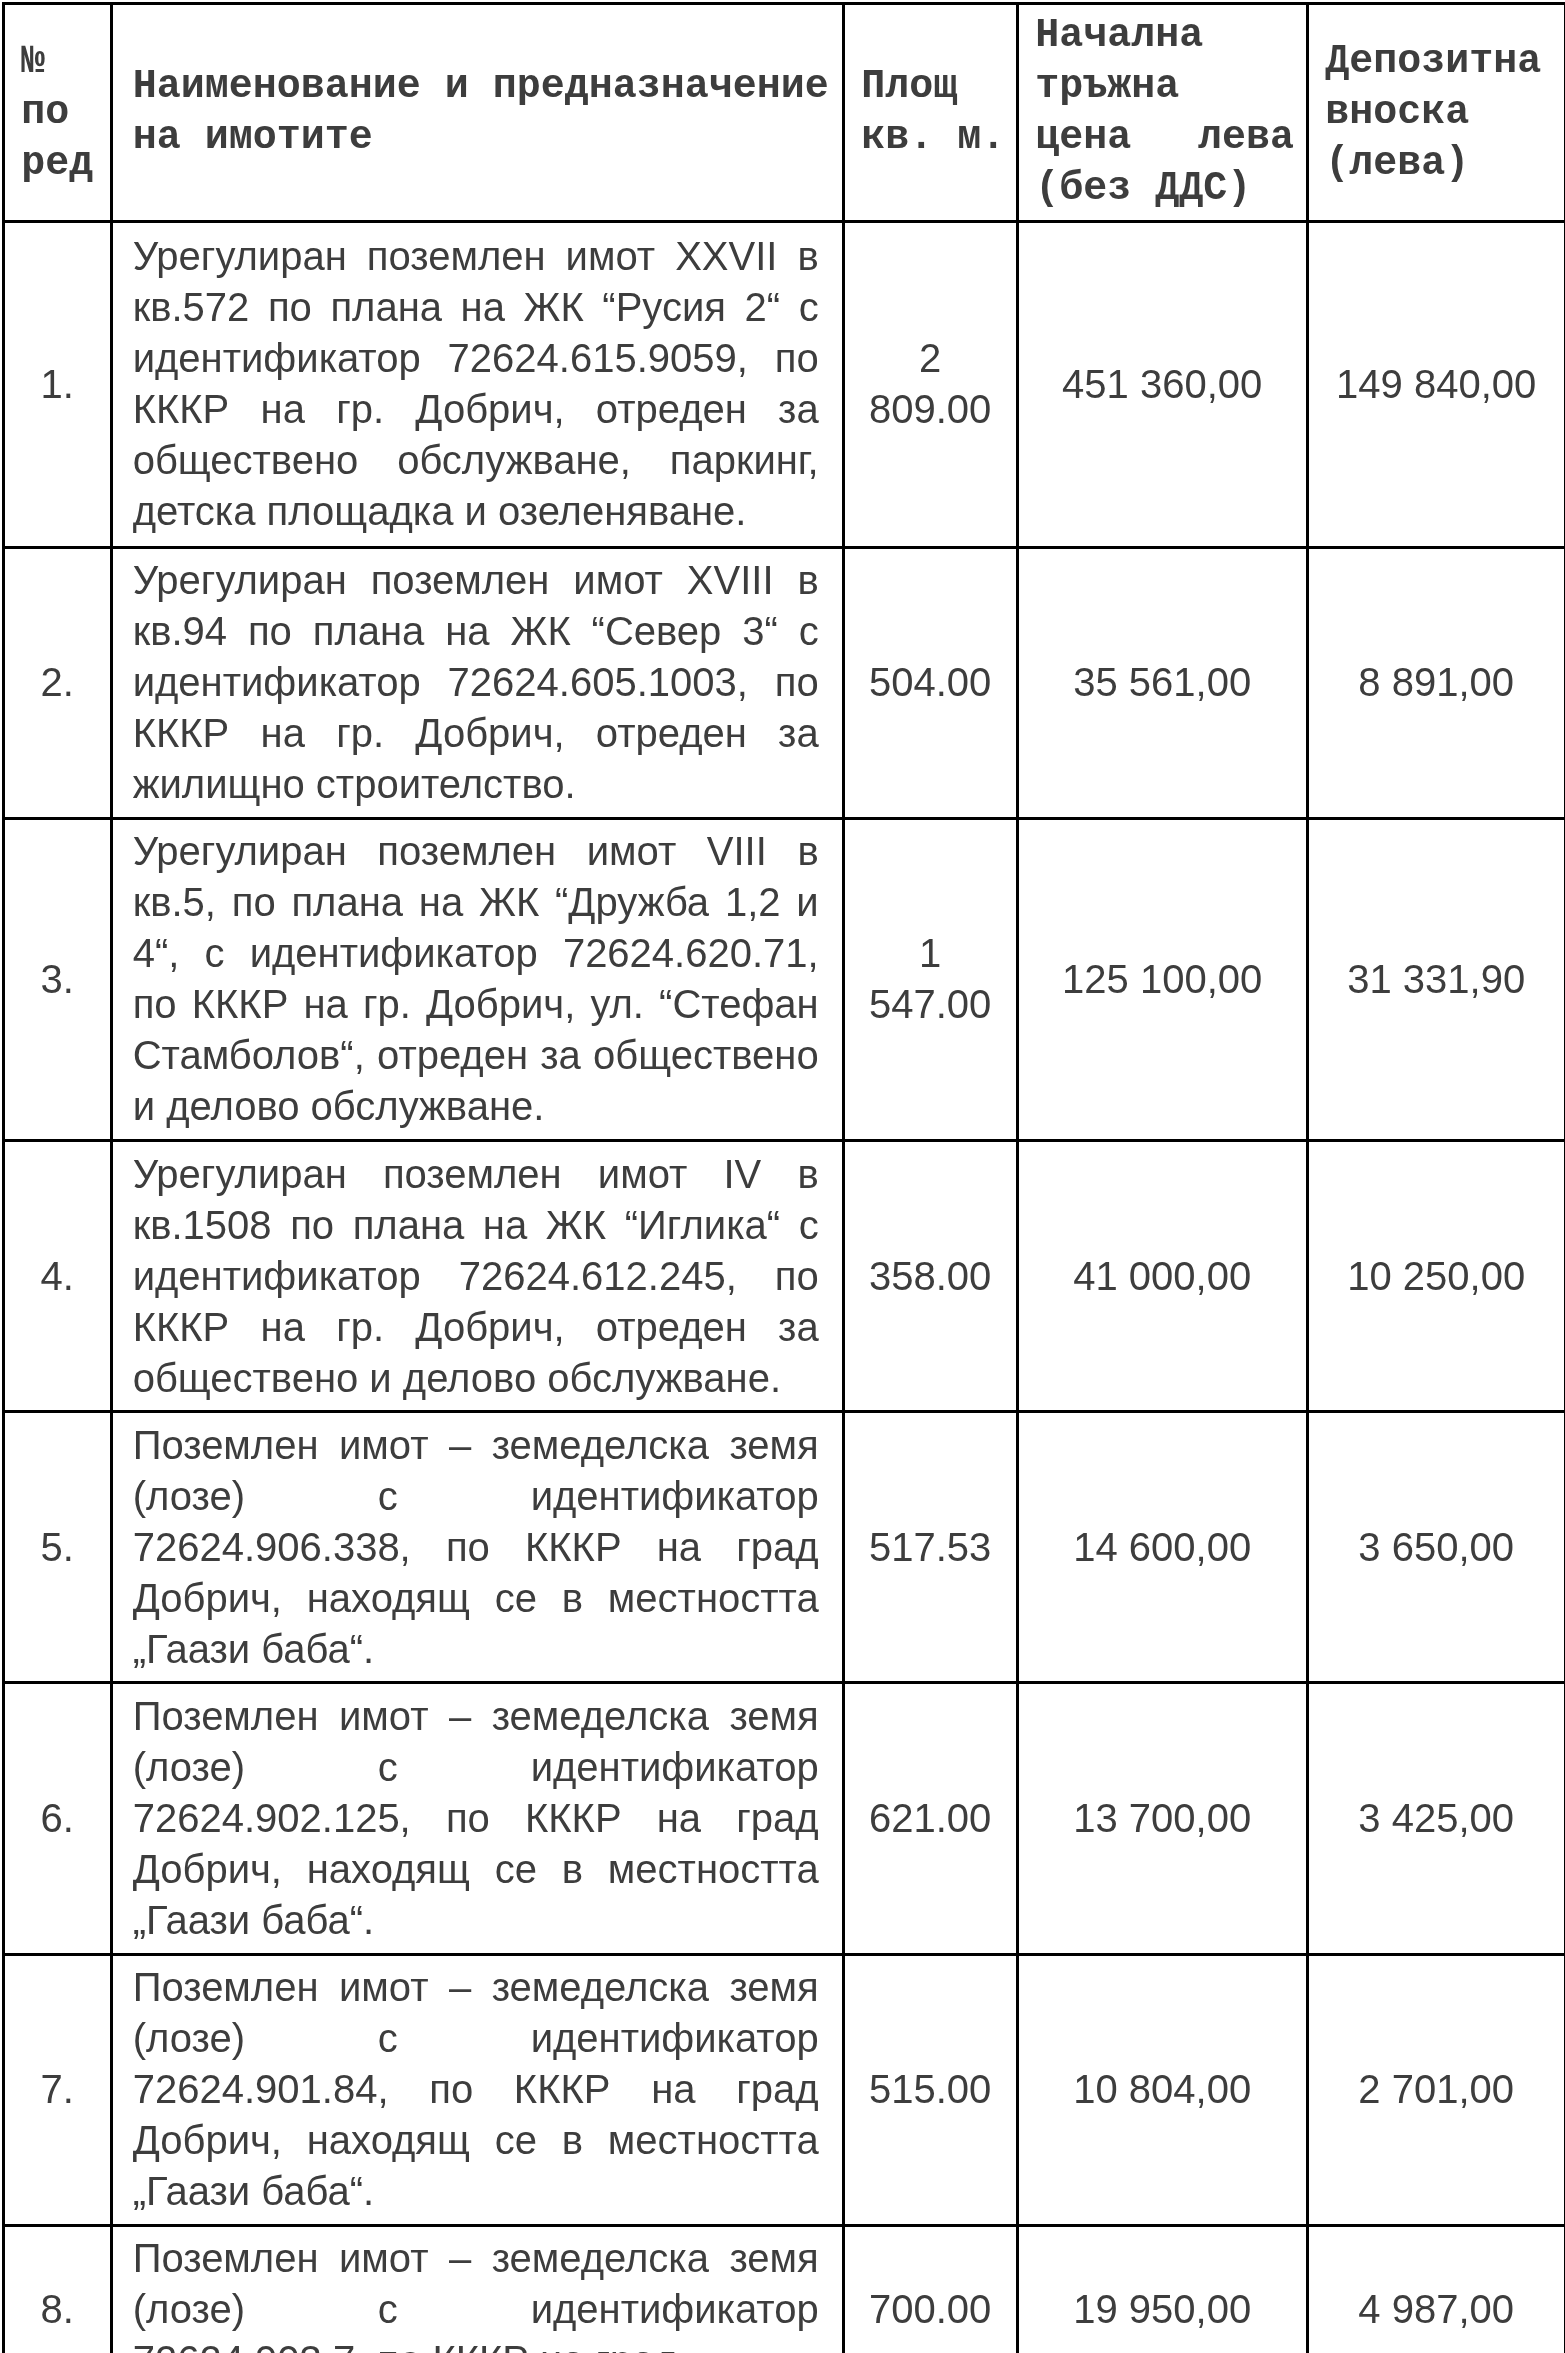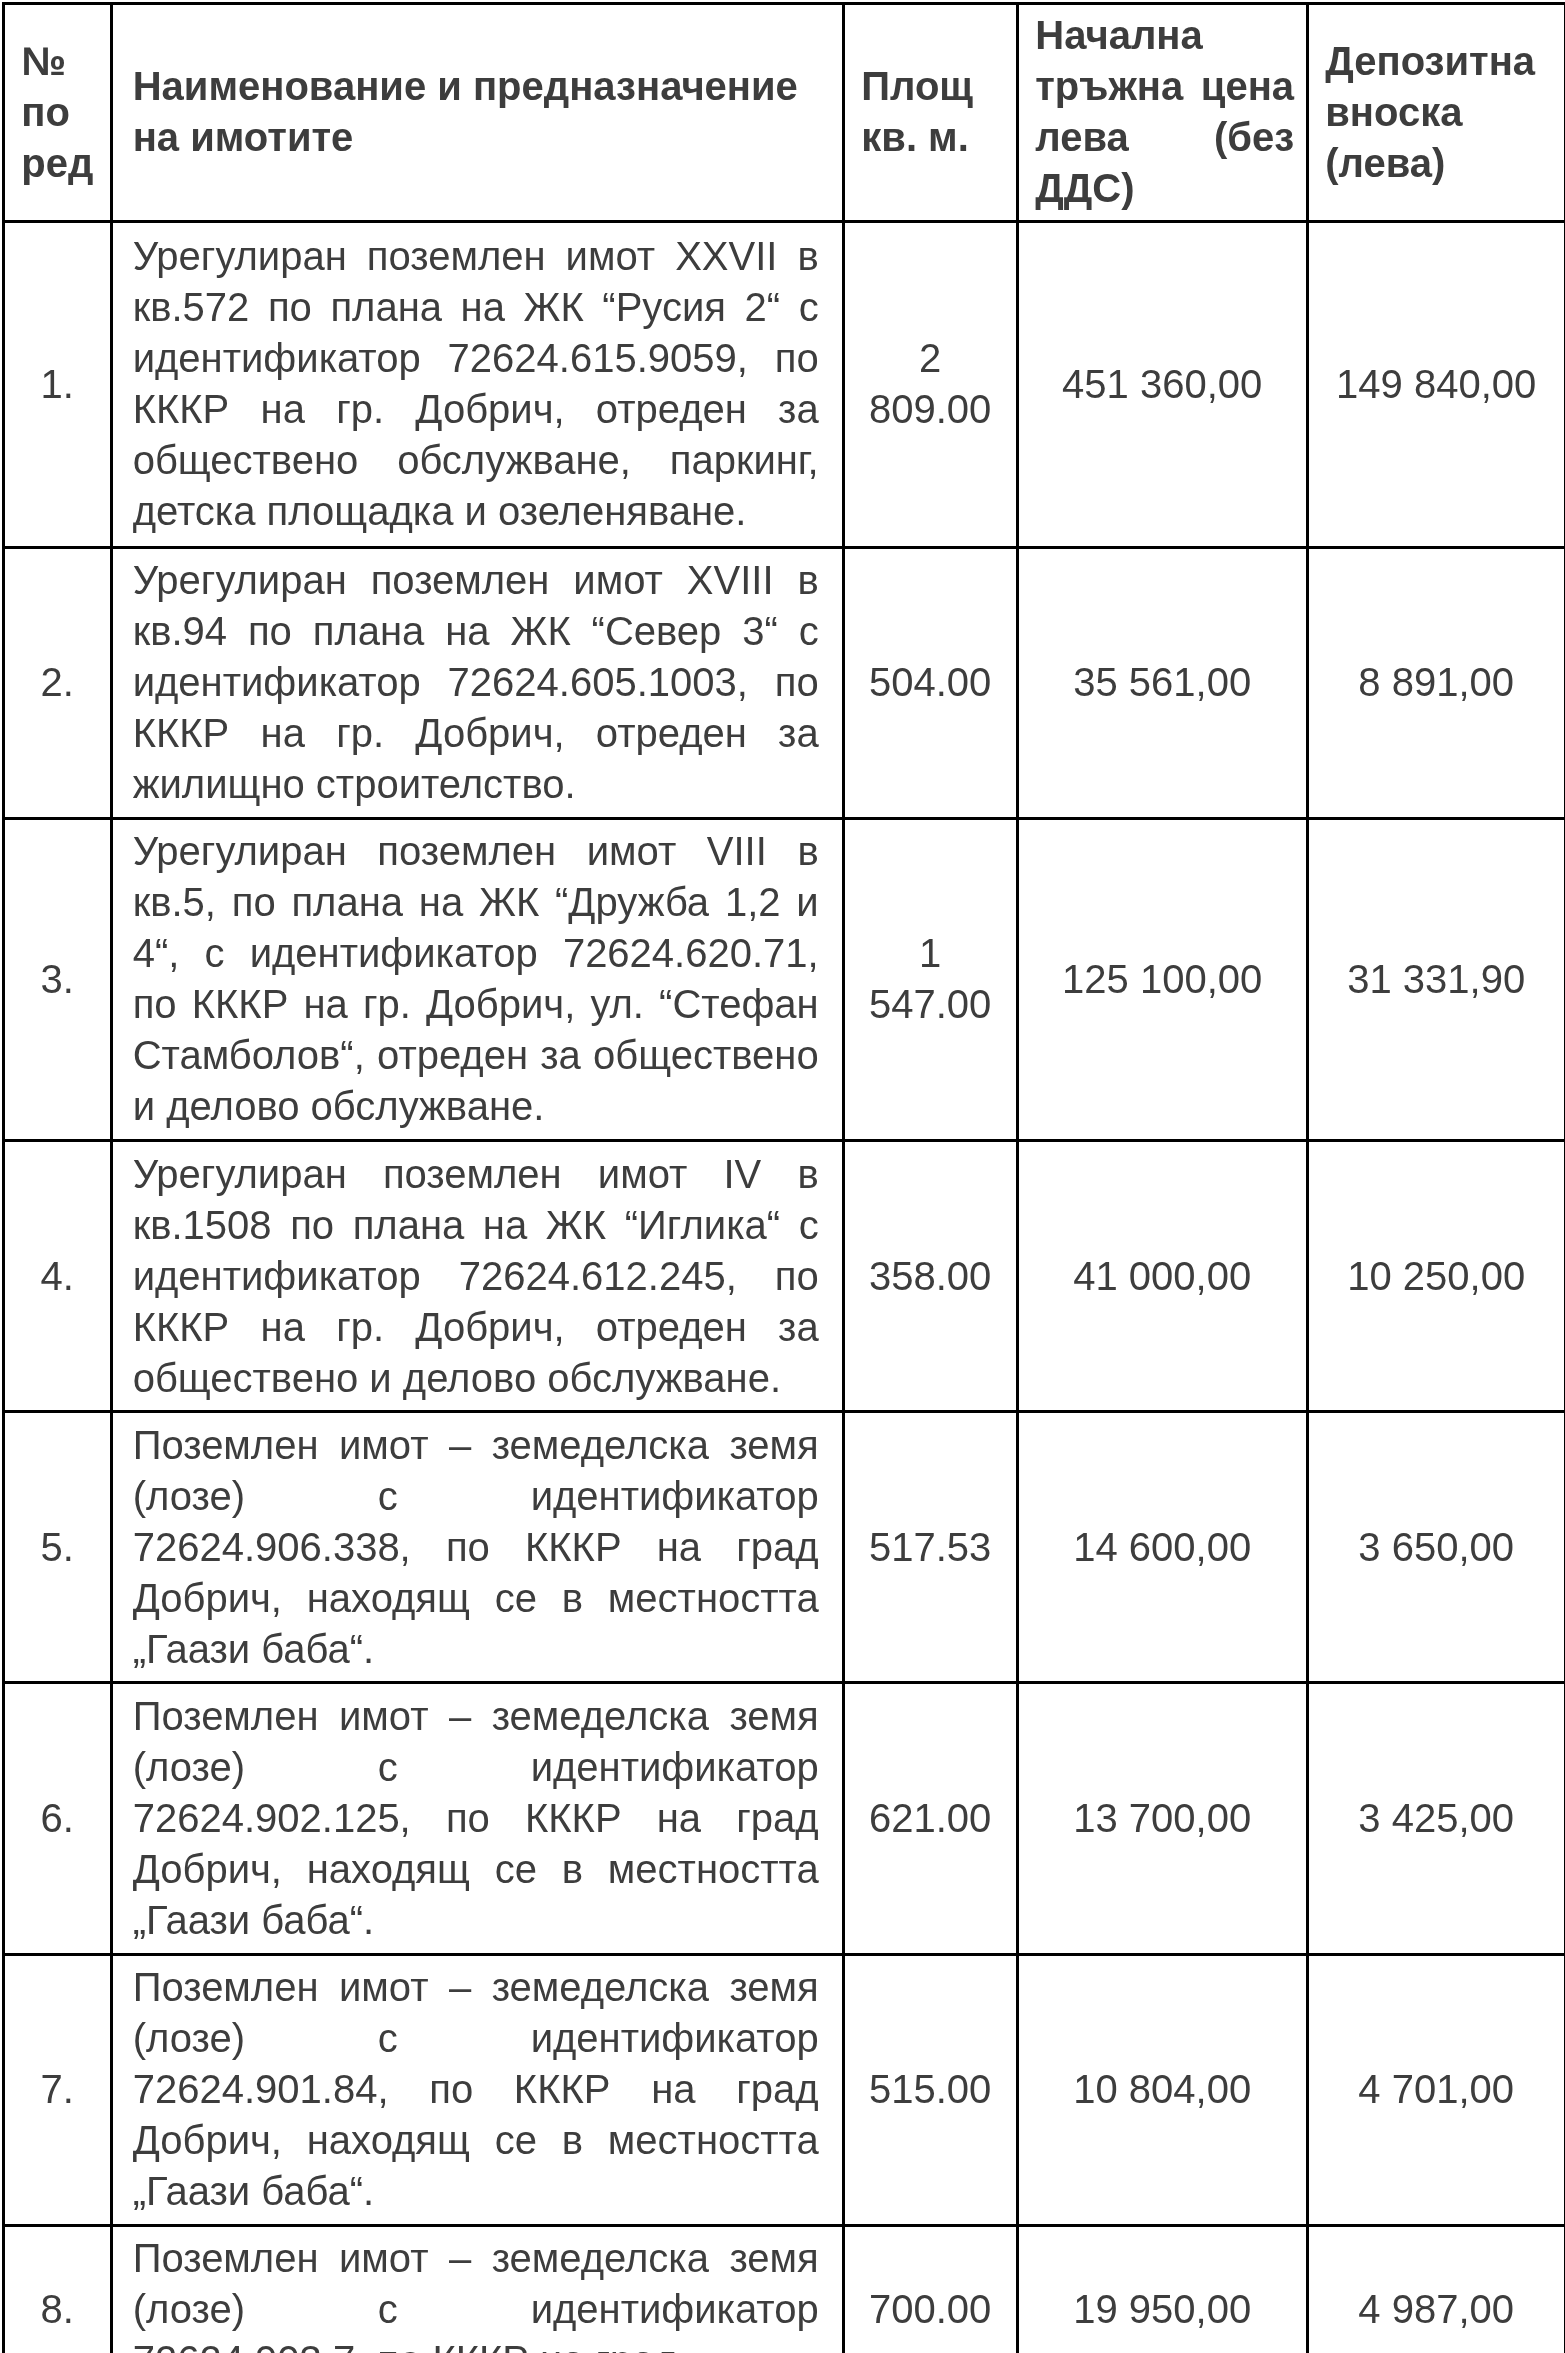"№ по ред" tr.hdr { font-family: none -> Liberation Mono, monospace }
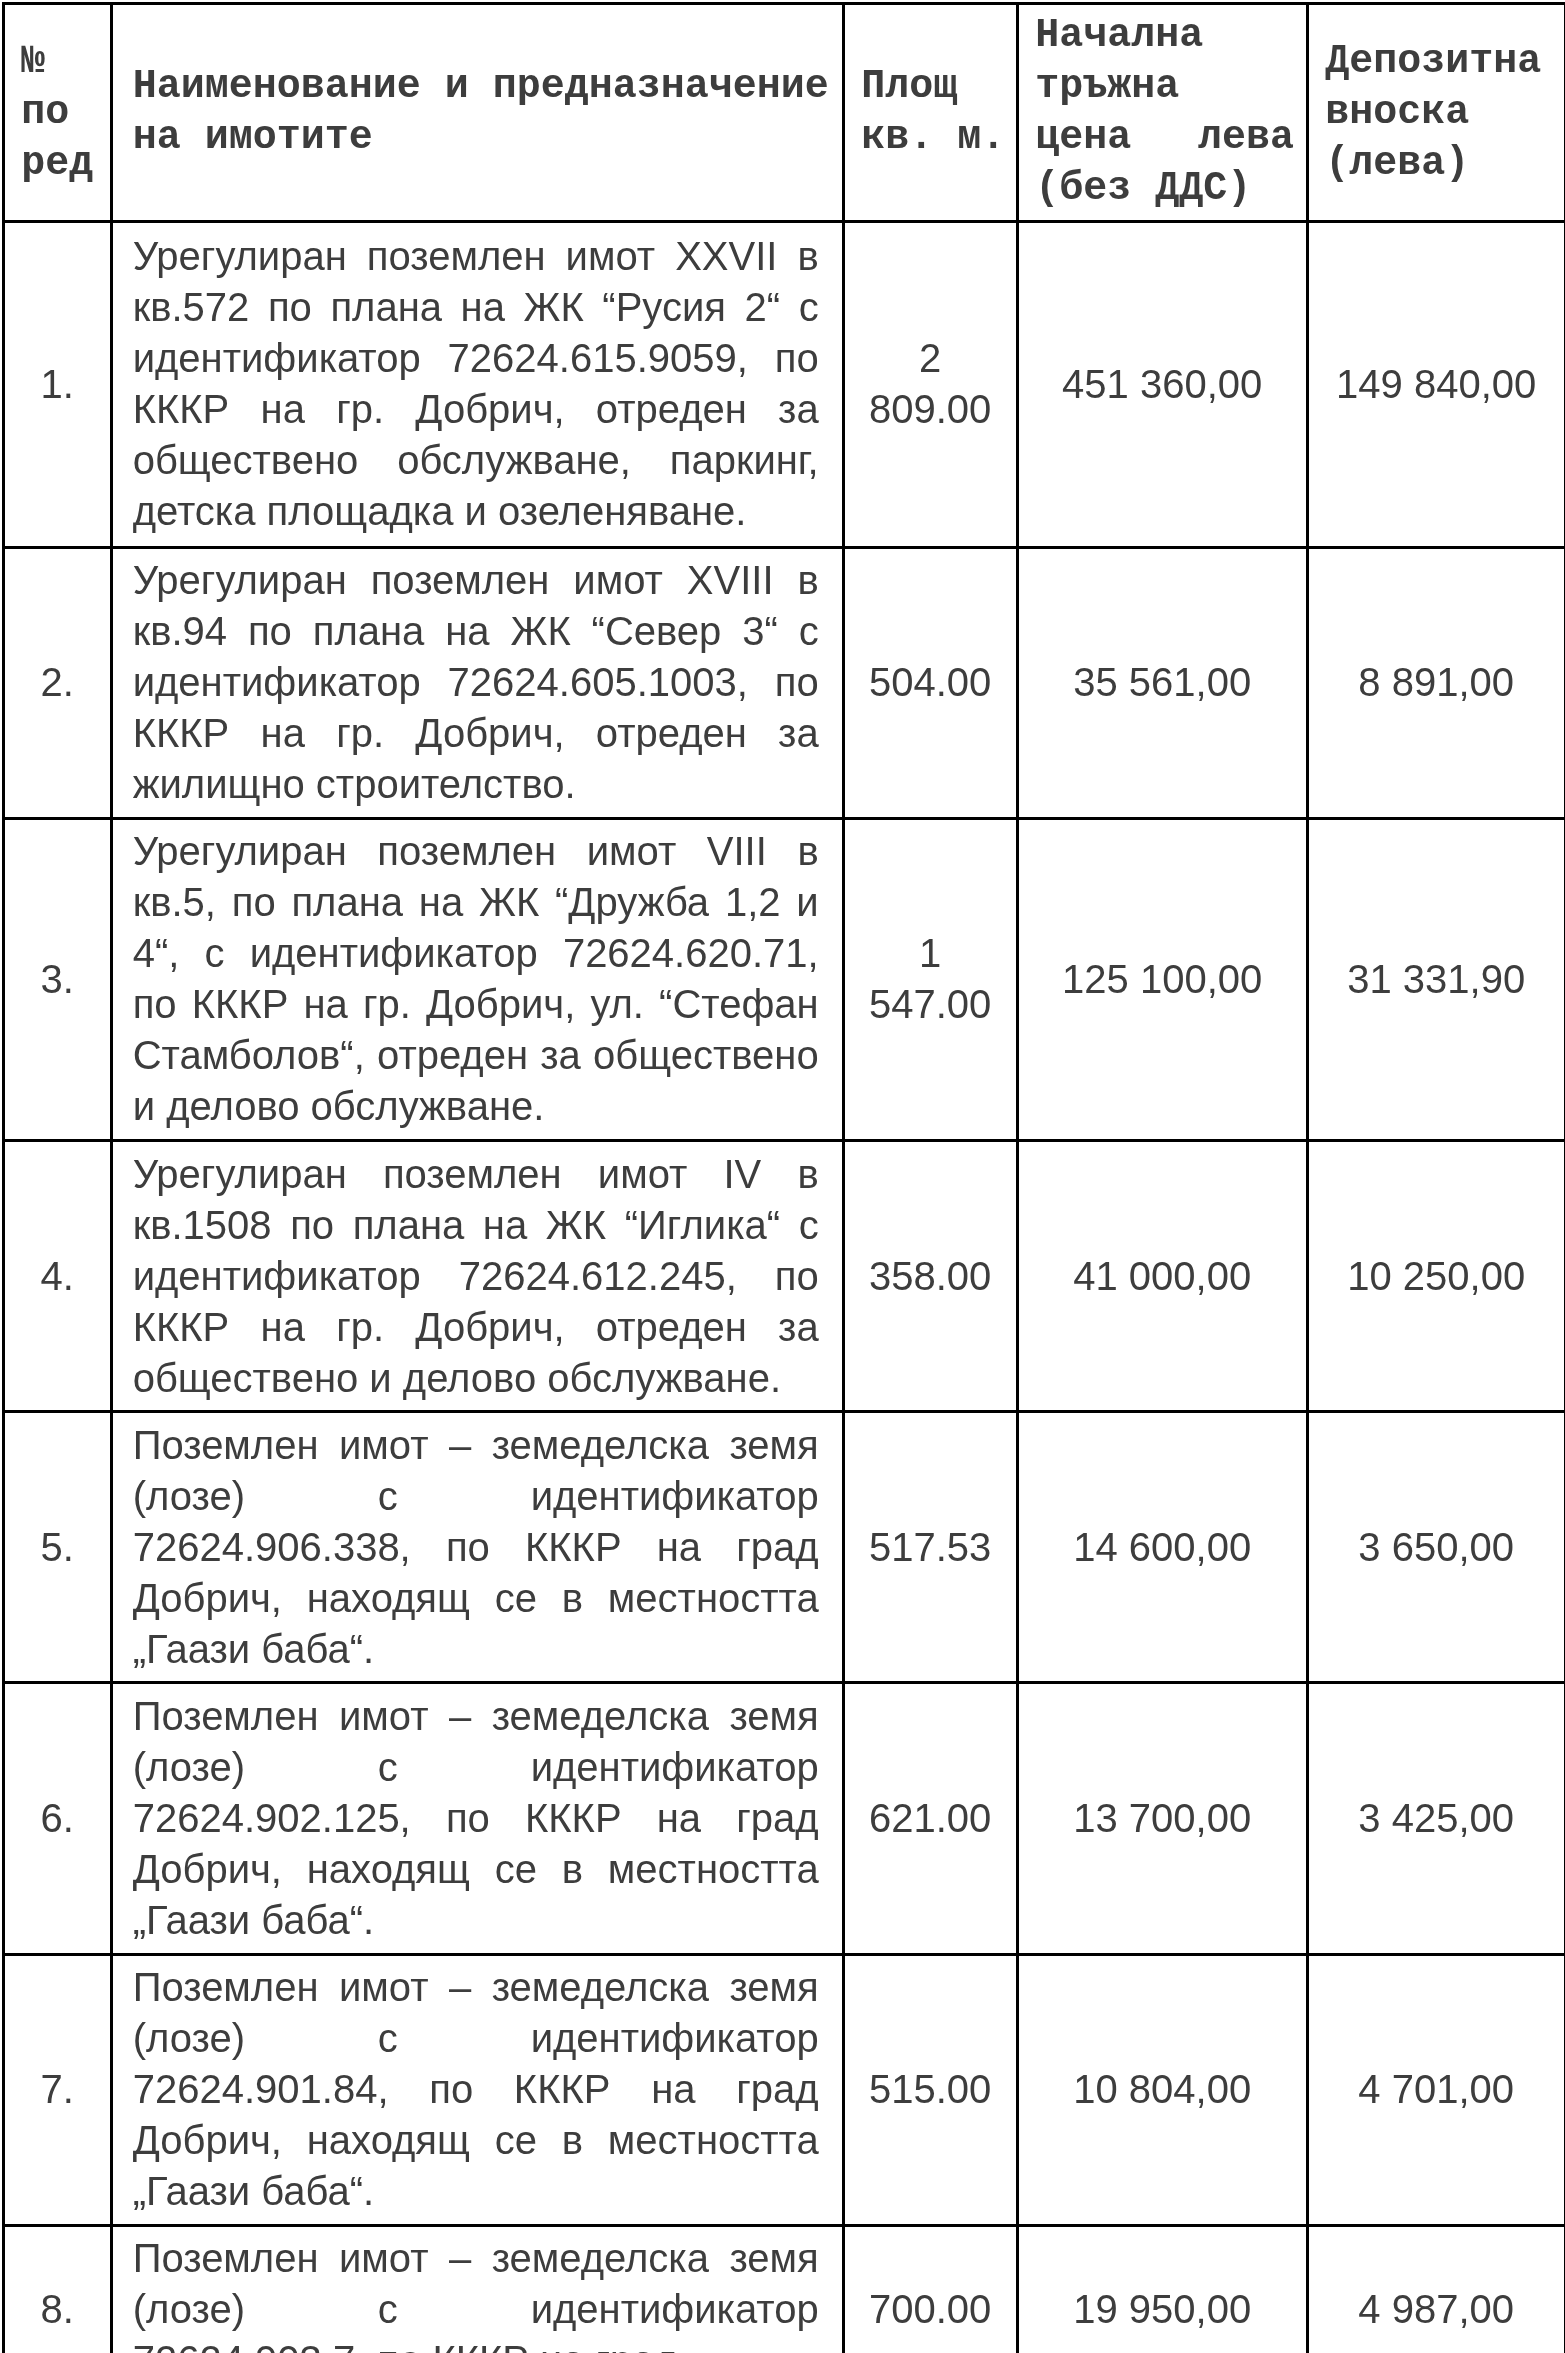"4 701,00" td.cell-deposit { text: 4 701,00 -> 2 701,00 }
